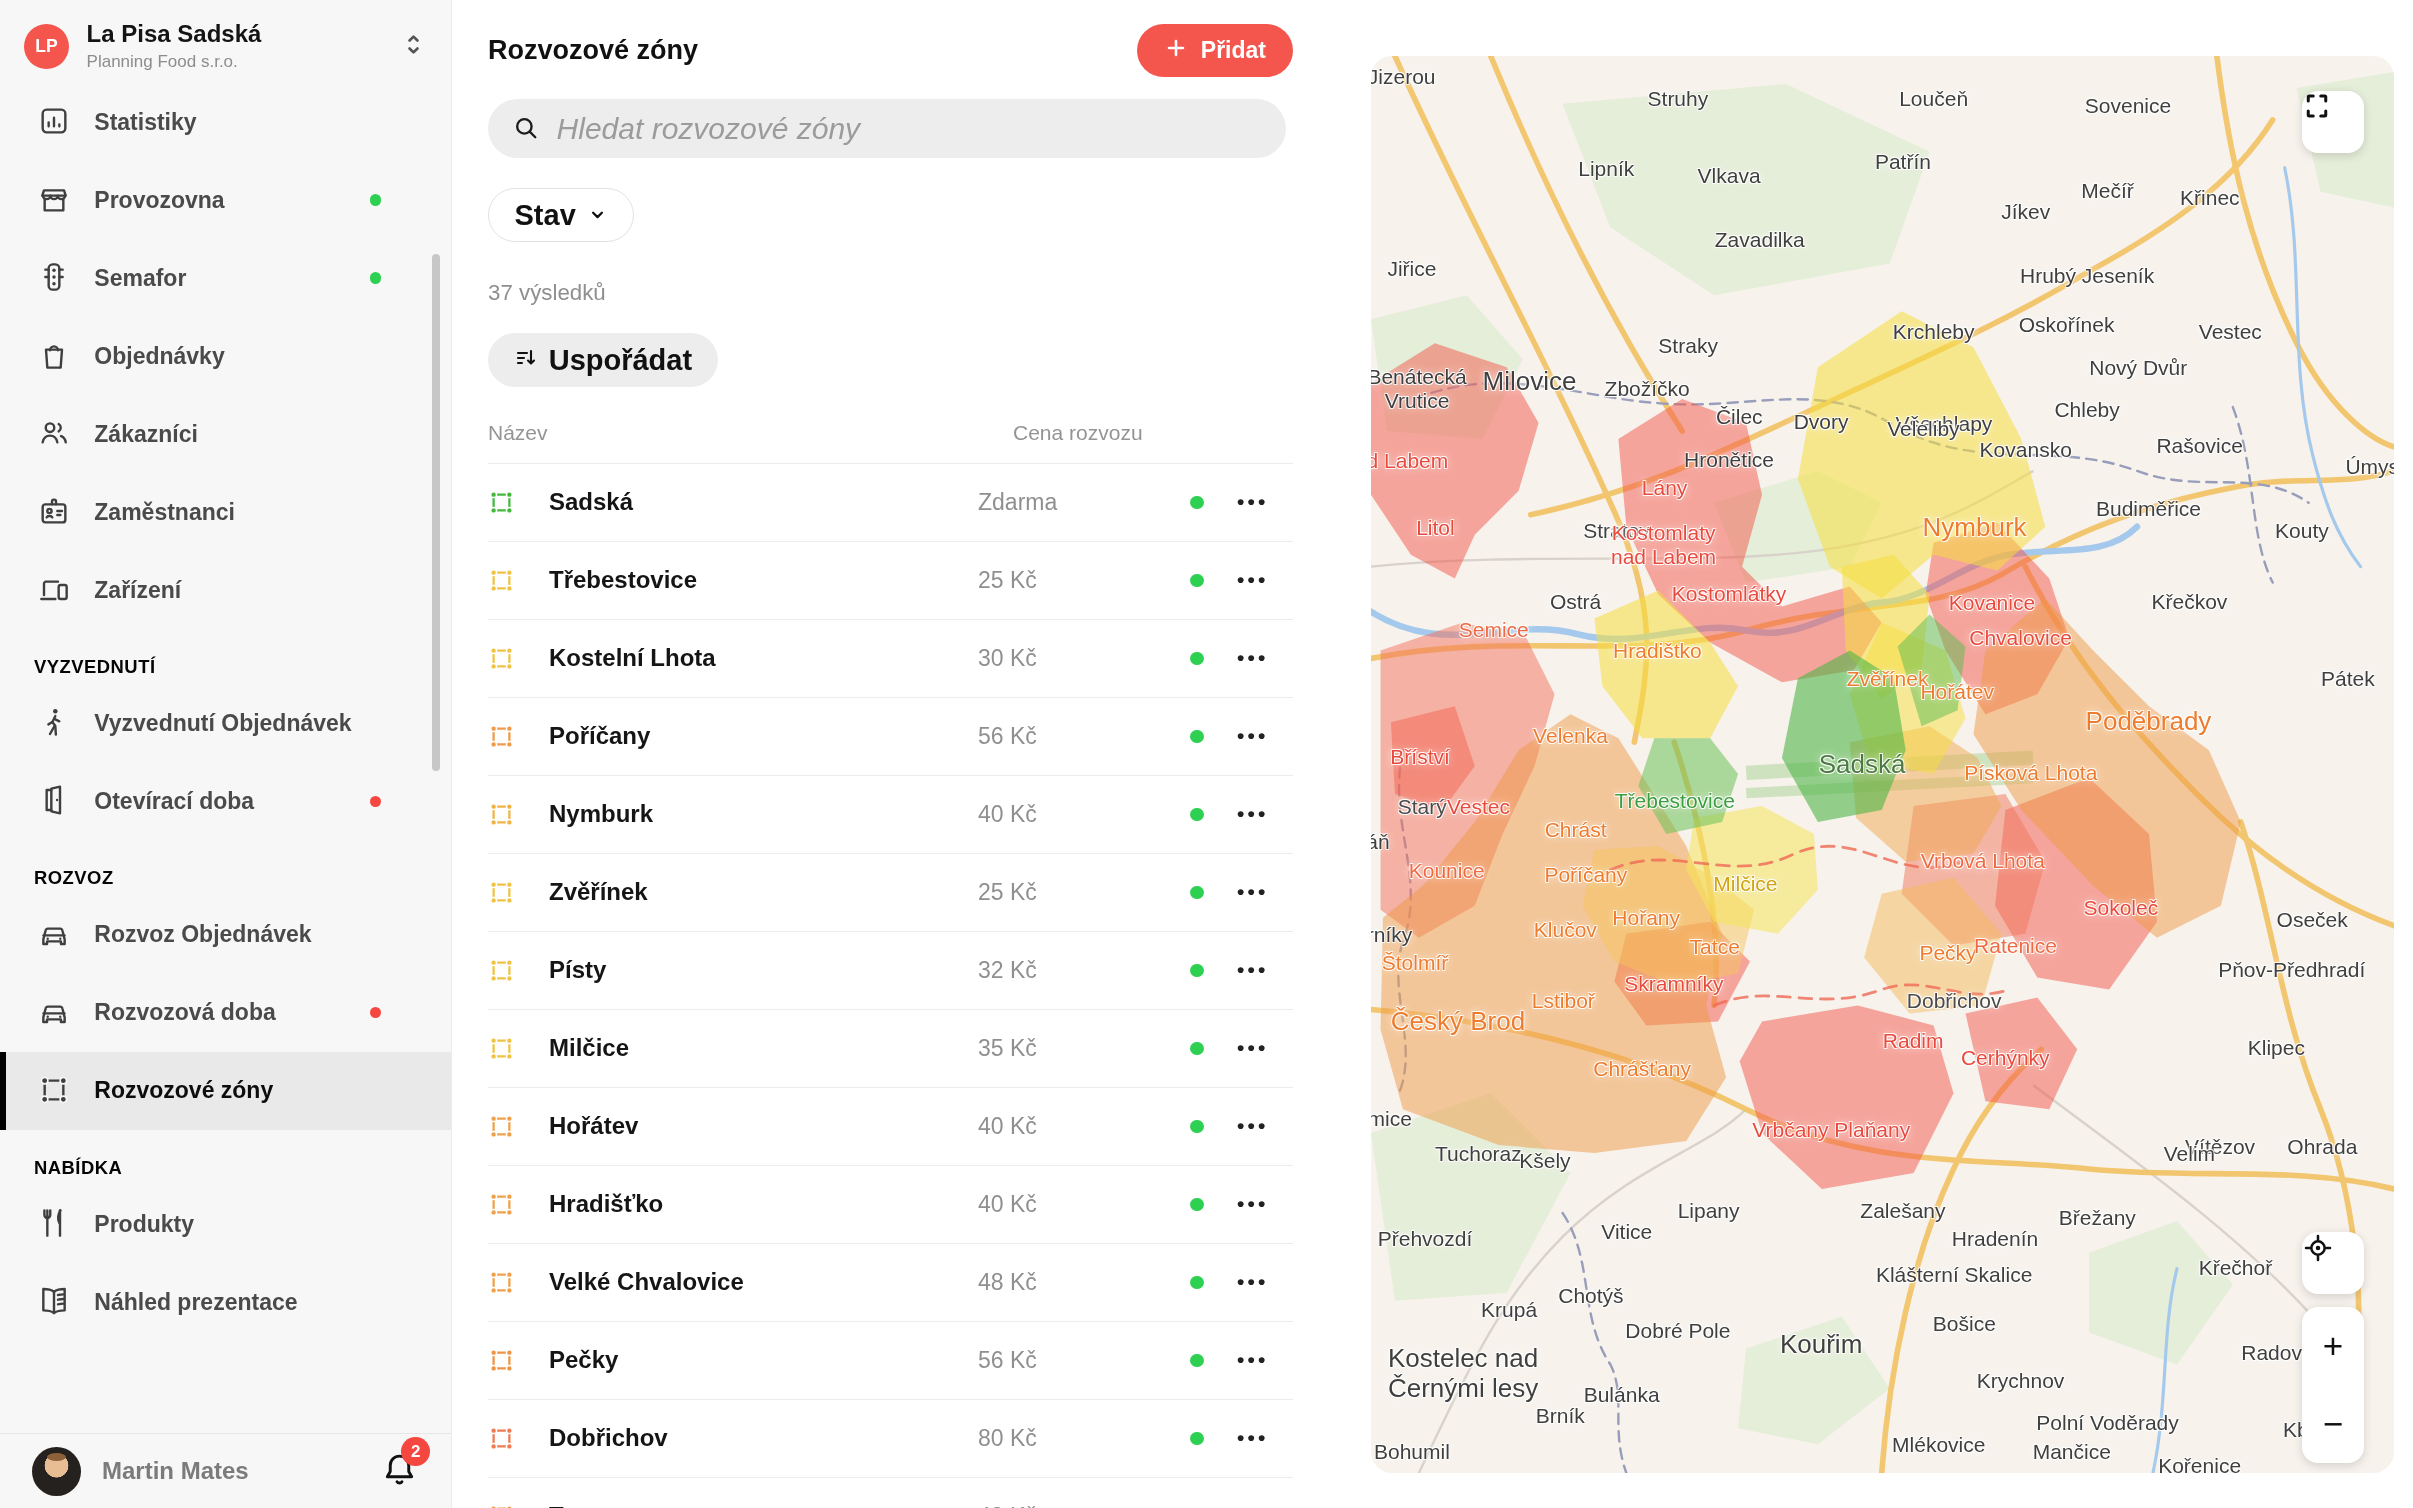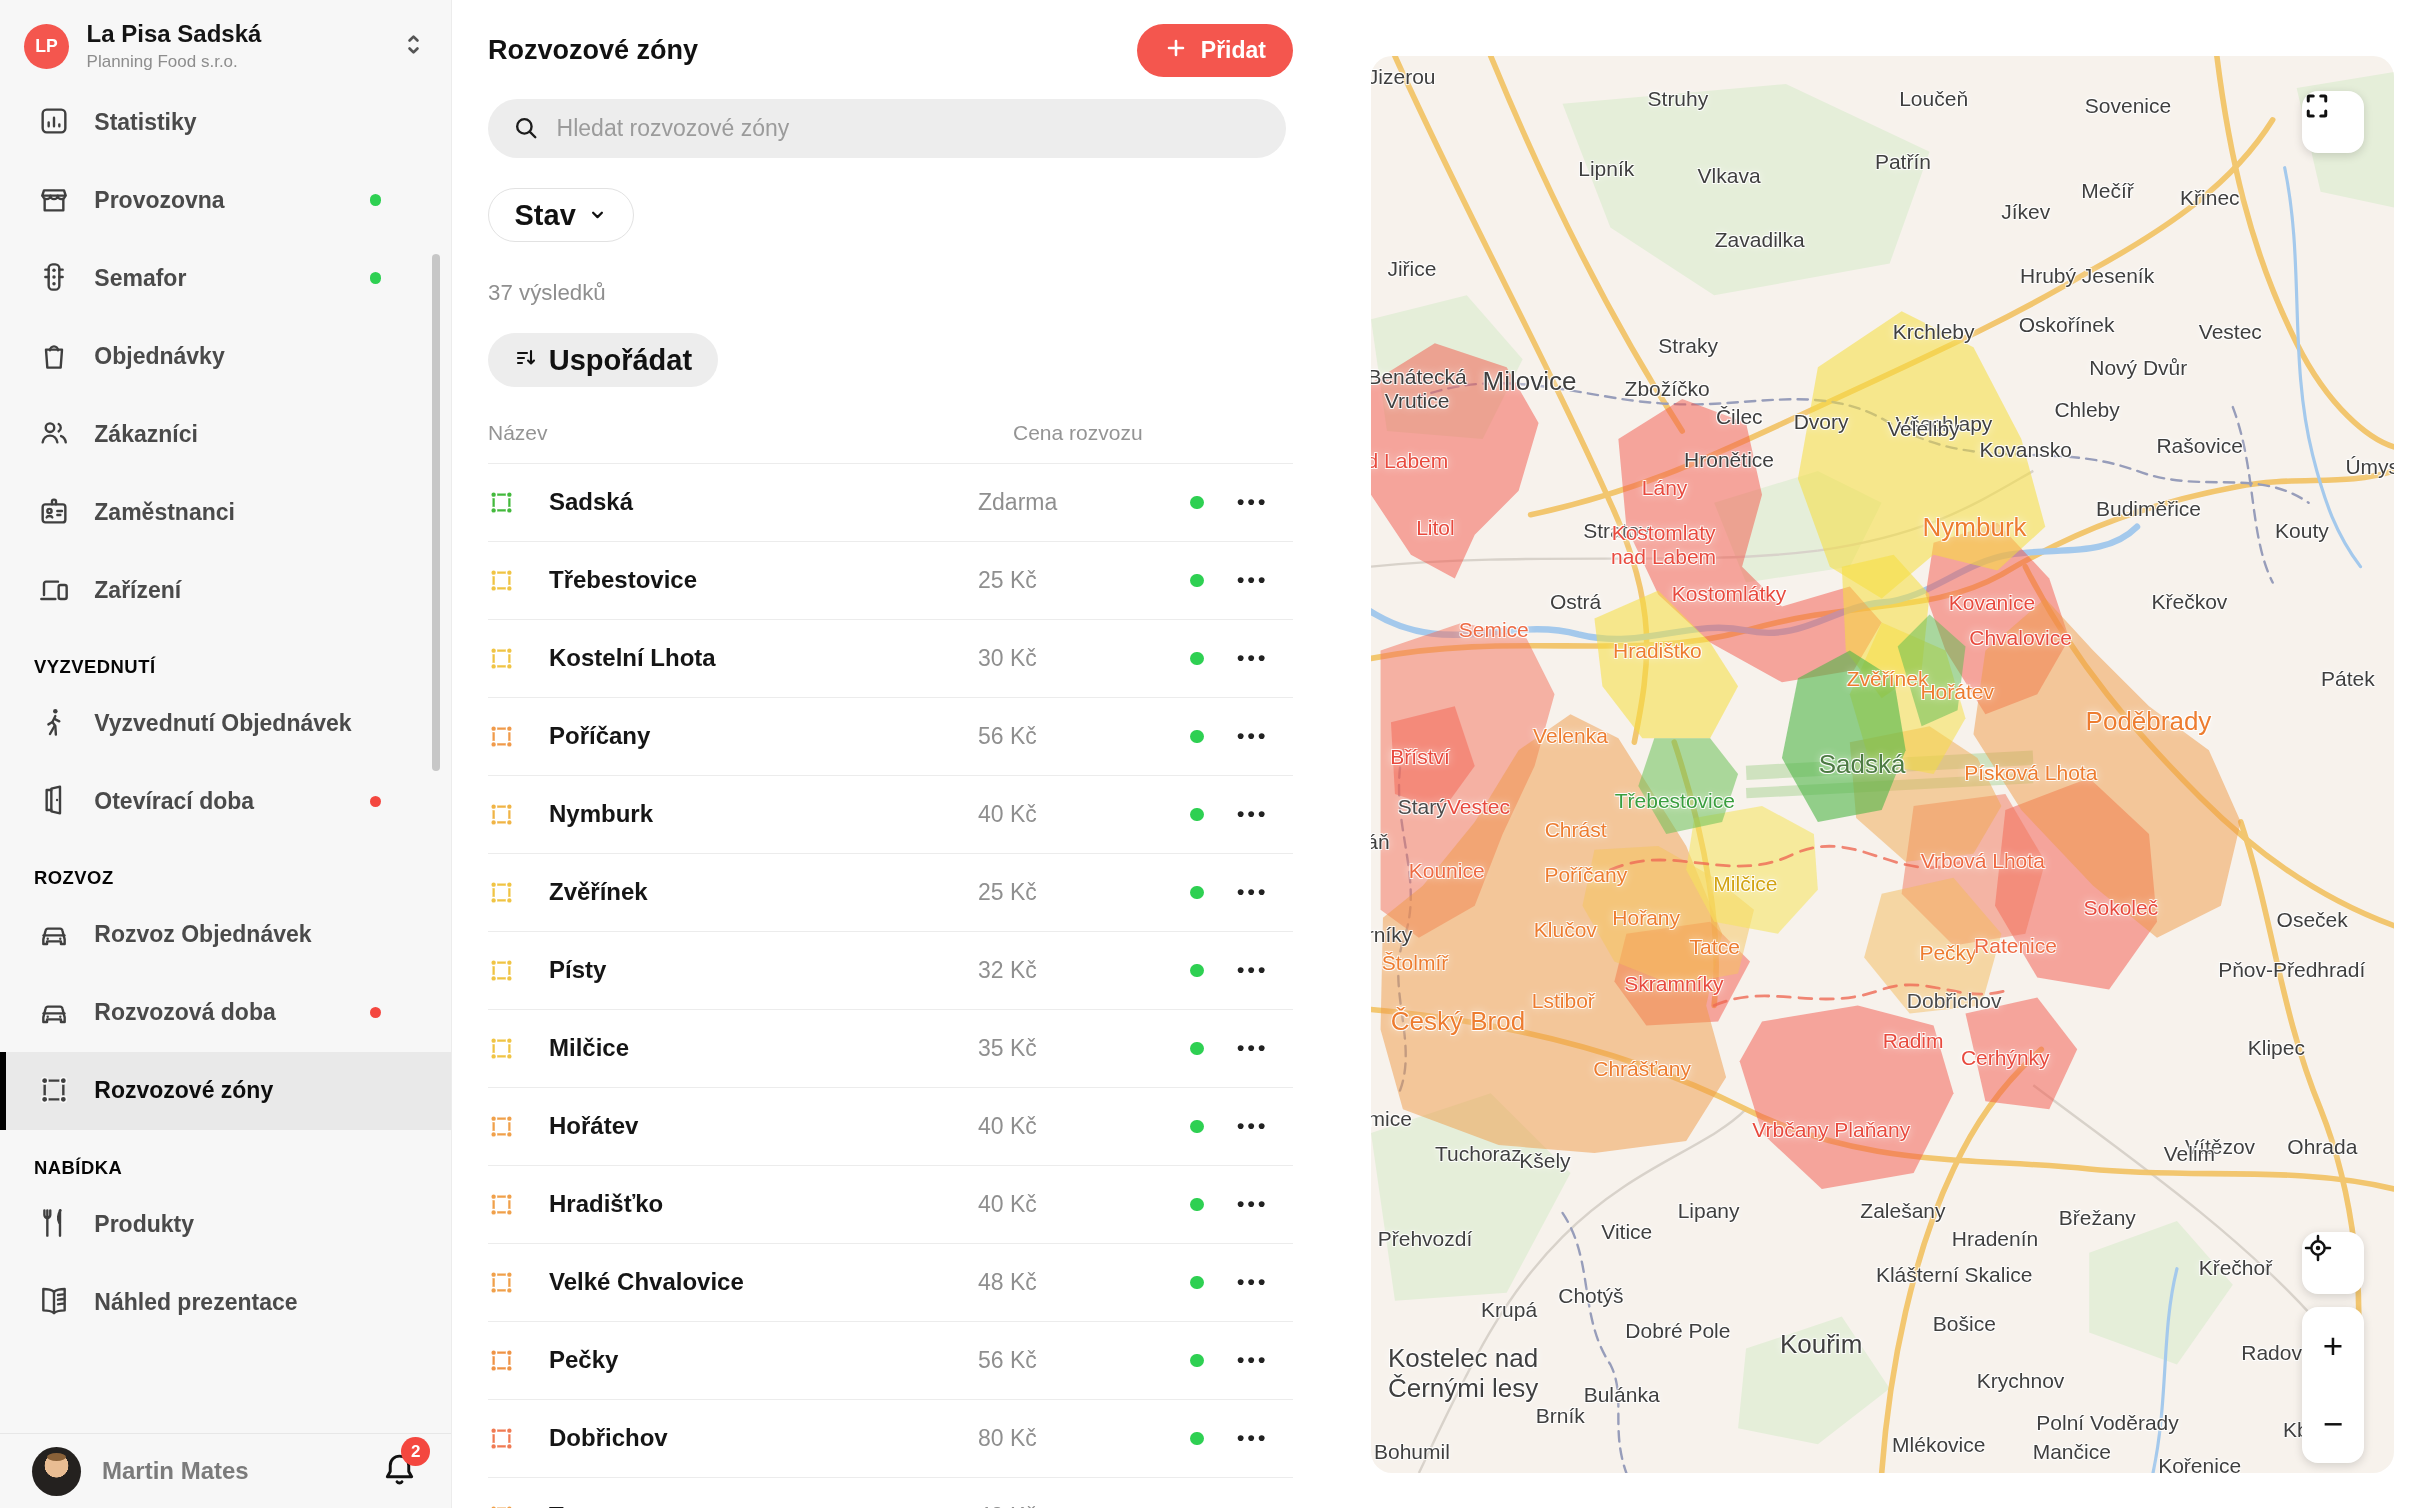"Hledat rozvozové zóny" .search input { font-size: 23px -> 30px; font-style: none -> italic }
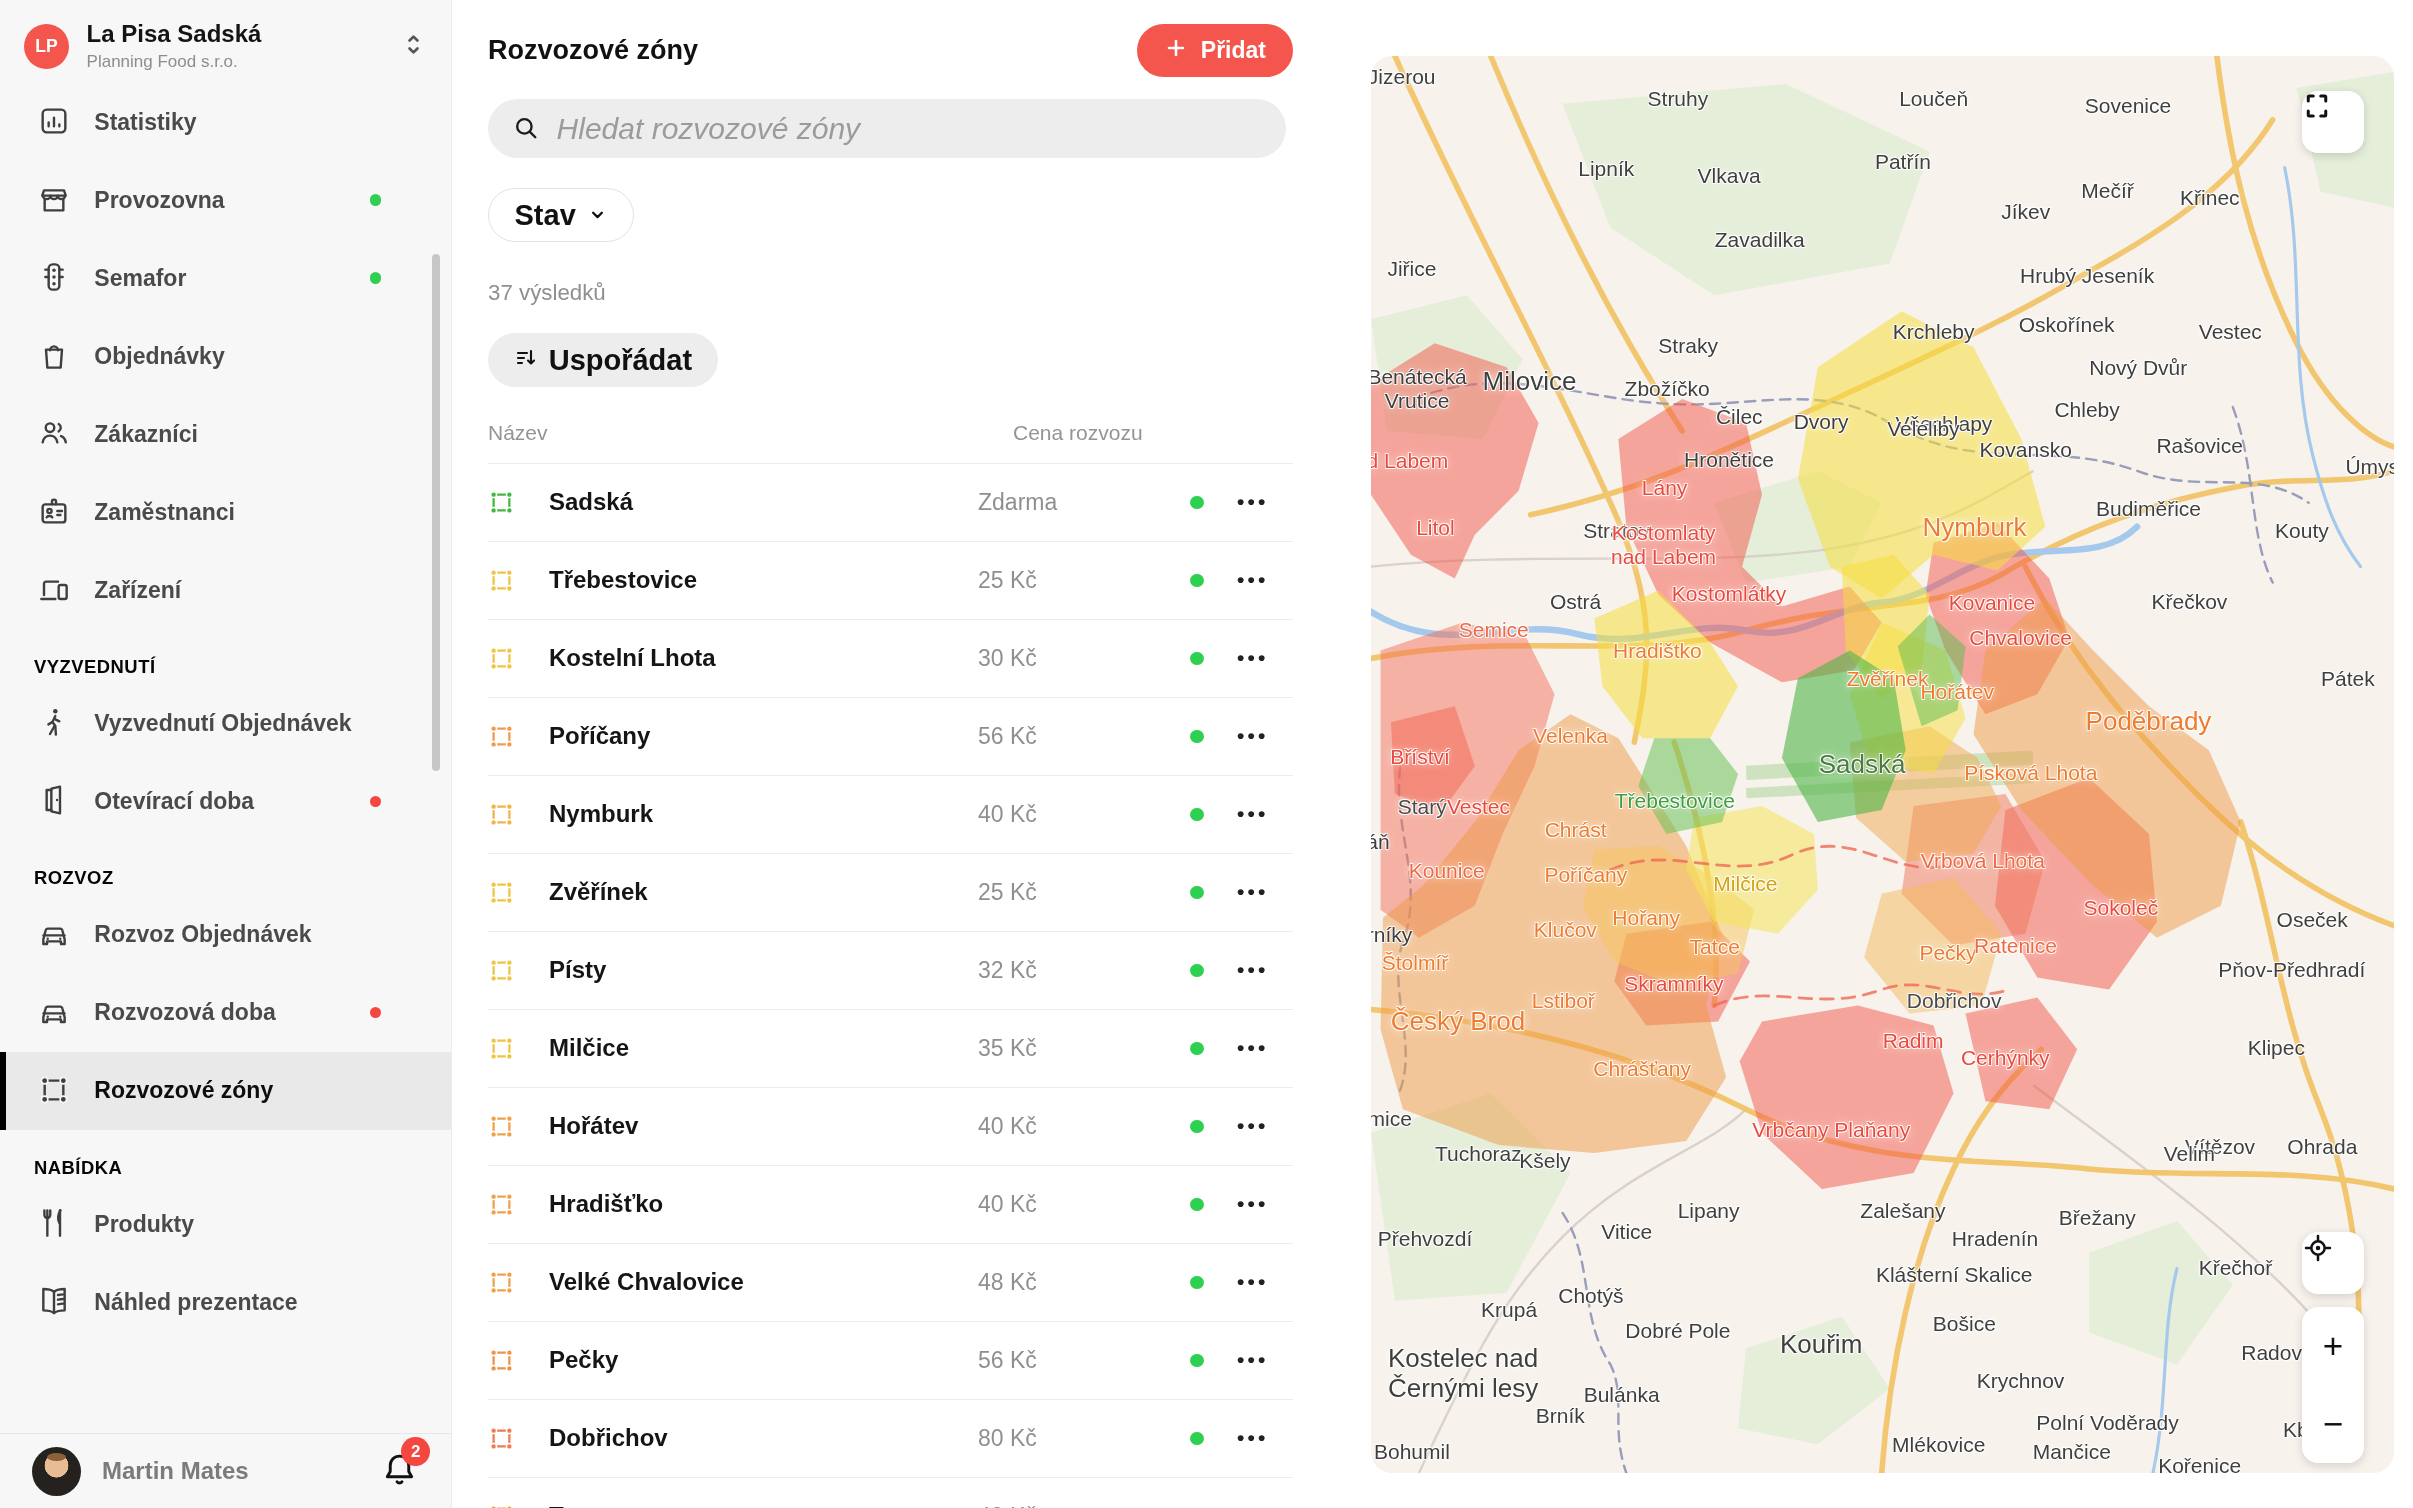"Zbožíčko" div.mlabel { margin-left: 20px -> none }
